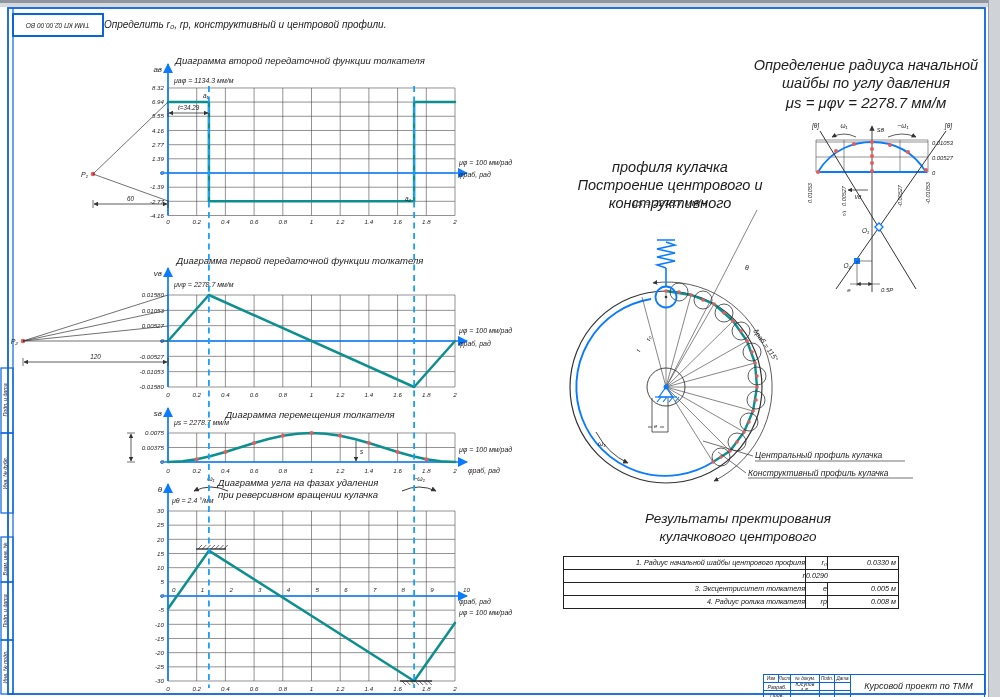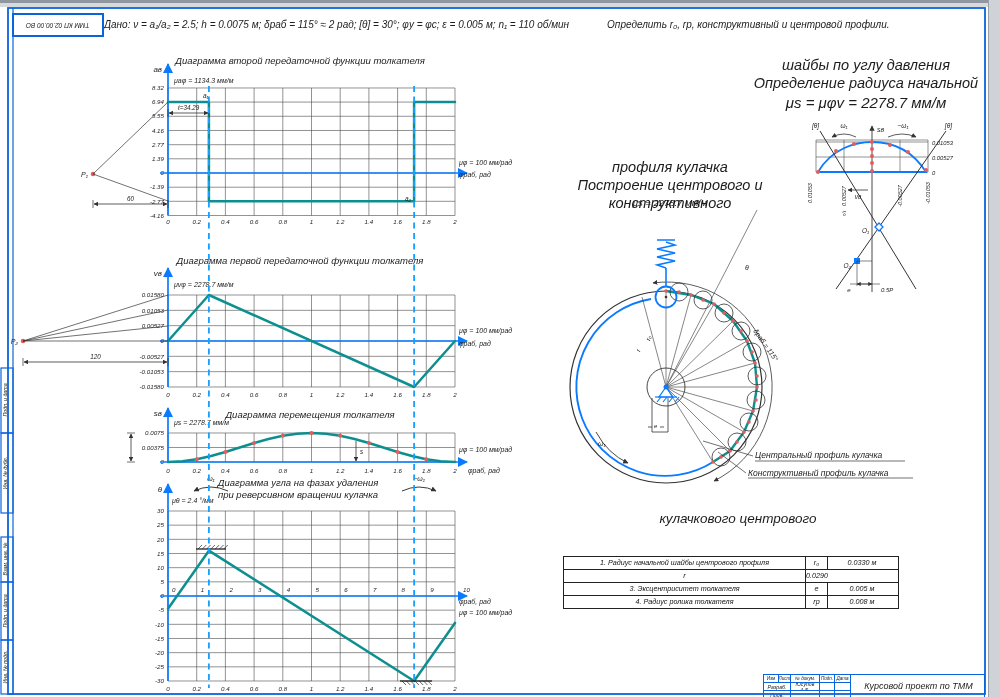"Дано: ν = a₁/a₂ =" span { html: <span>Дано: ν = a₁/a₂ = 2.5; h = 0.0075 м; δраб = 115° ≈ 2 рад; [θ] = 30°; φу = φс; ε = 0.005 м; n₁ = 110 об/мин</span> -> none }
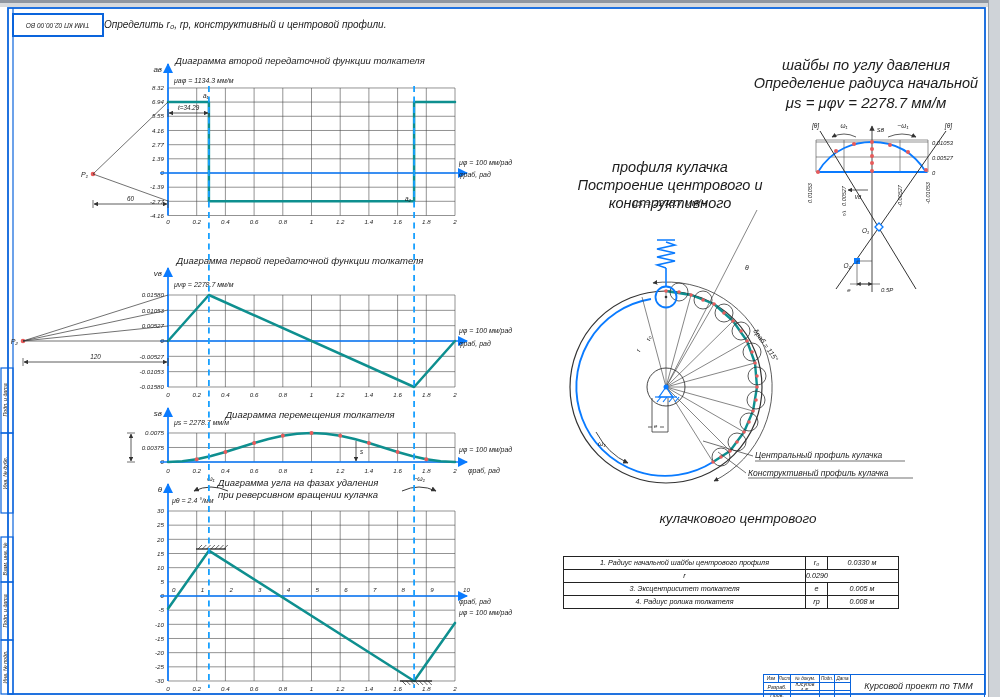"шайбы по углу давления" span.l { order: before "Определение радиуса начальной" -> after "Определение радиуса начальной" }
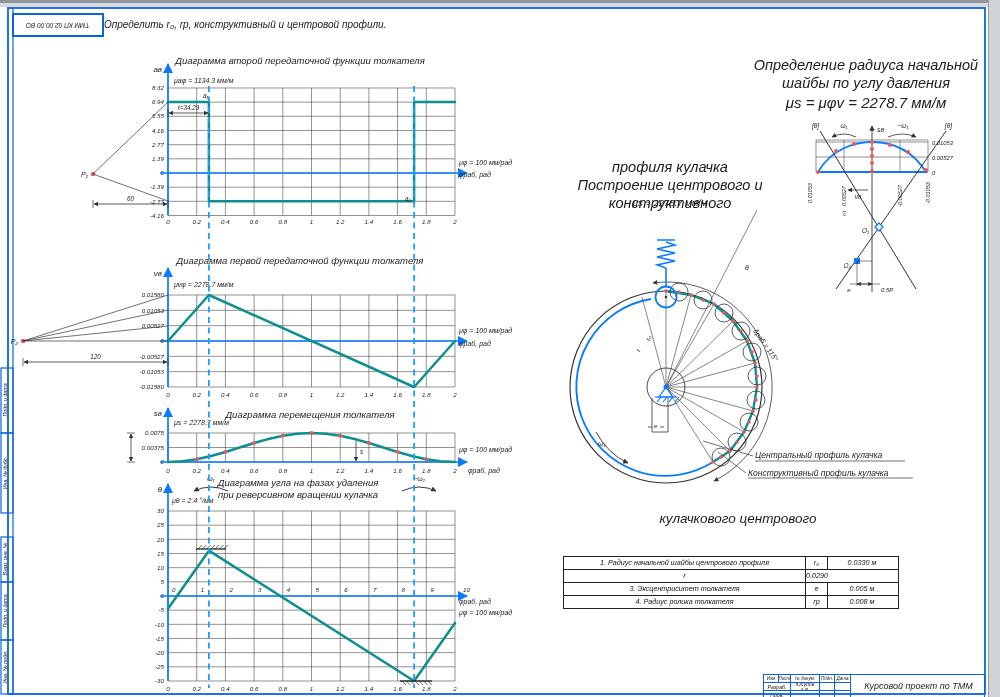"Результаты пректирования" span.l { html: none -> <span>Результаты пректирования</span> }
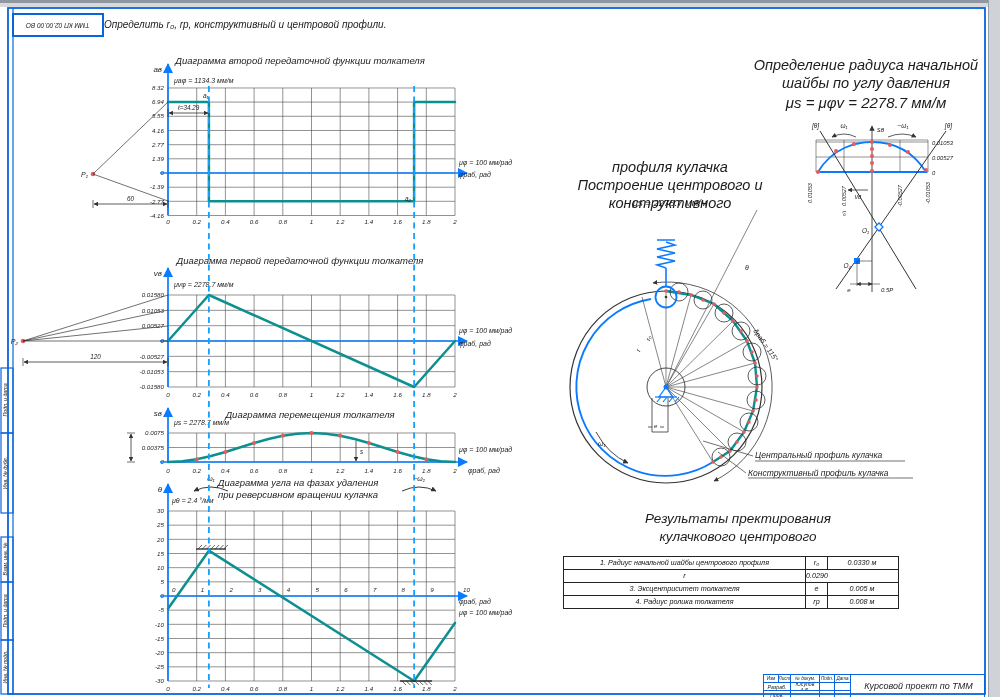"1. Радиус начальной шайбы центрового" .rt .c { text-align: center -> right }
